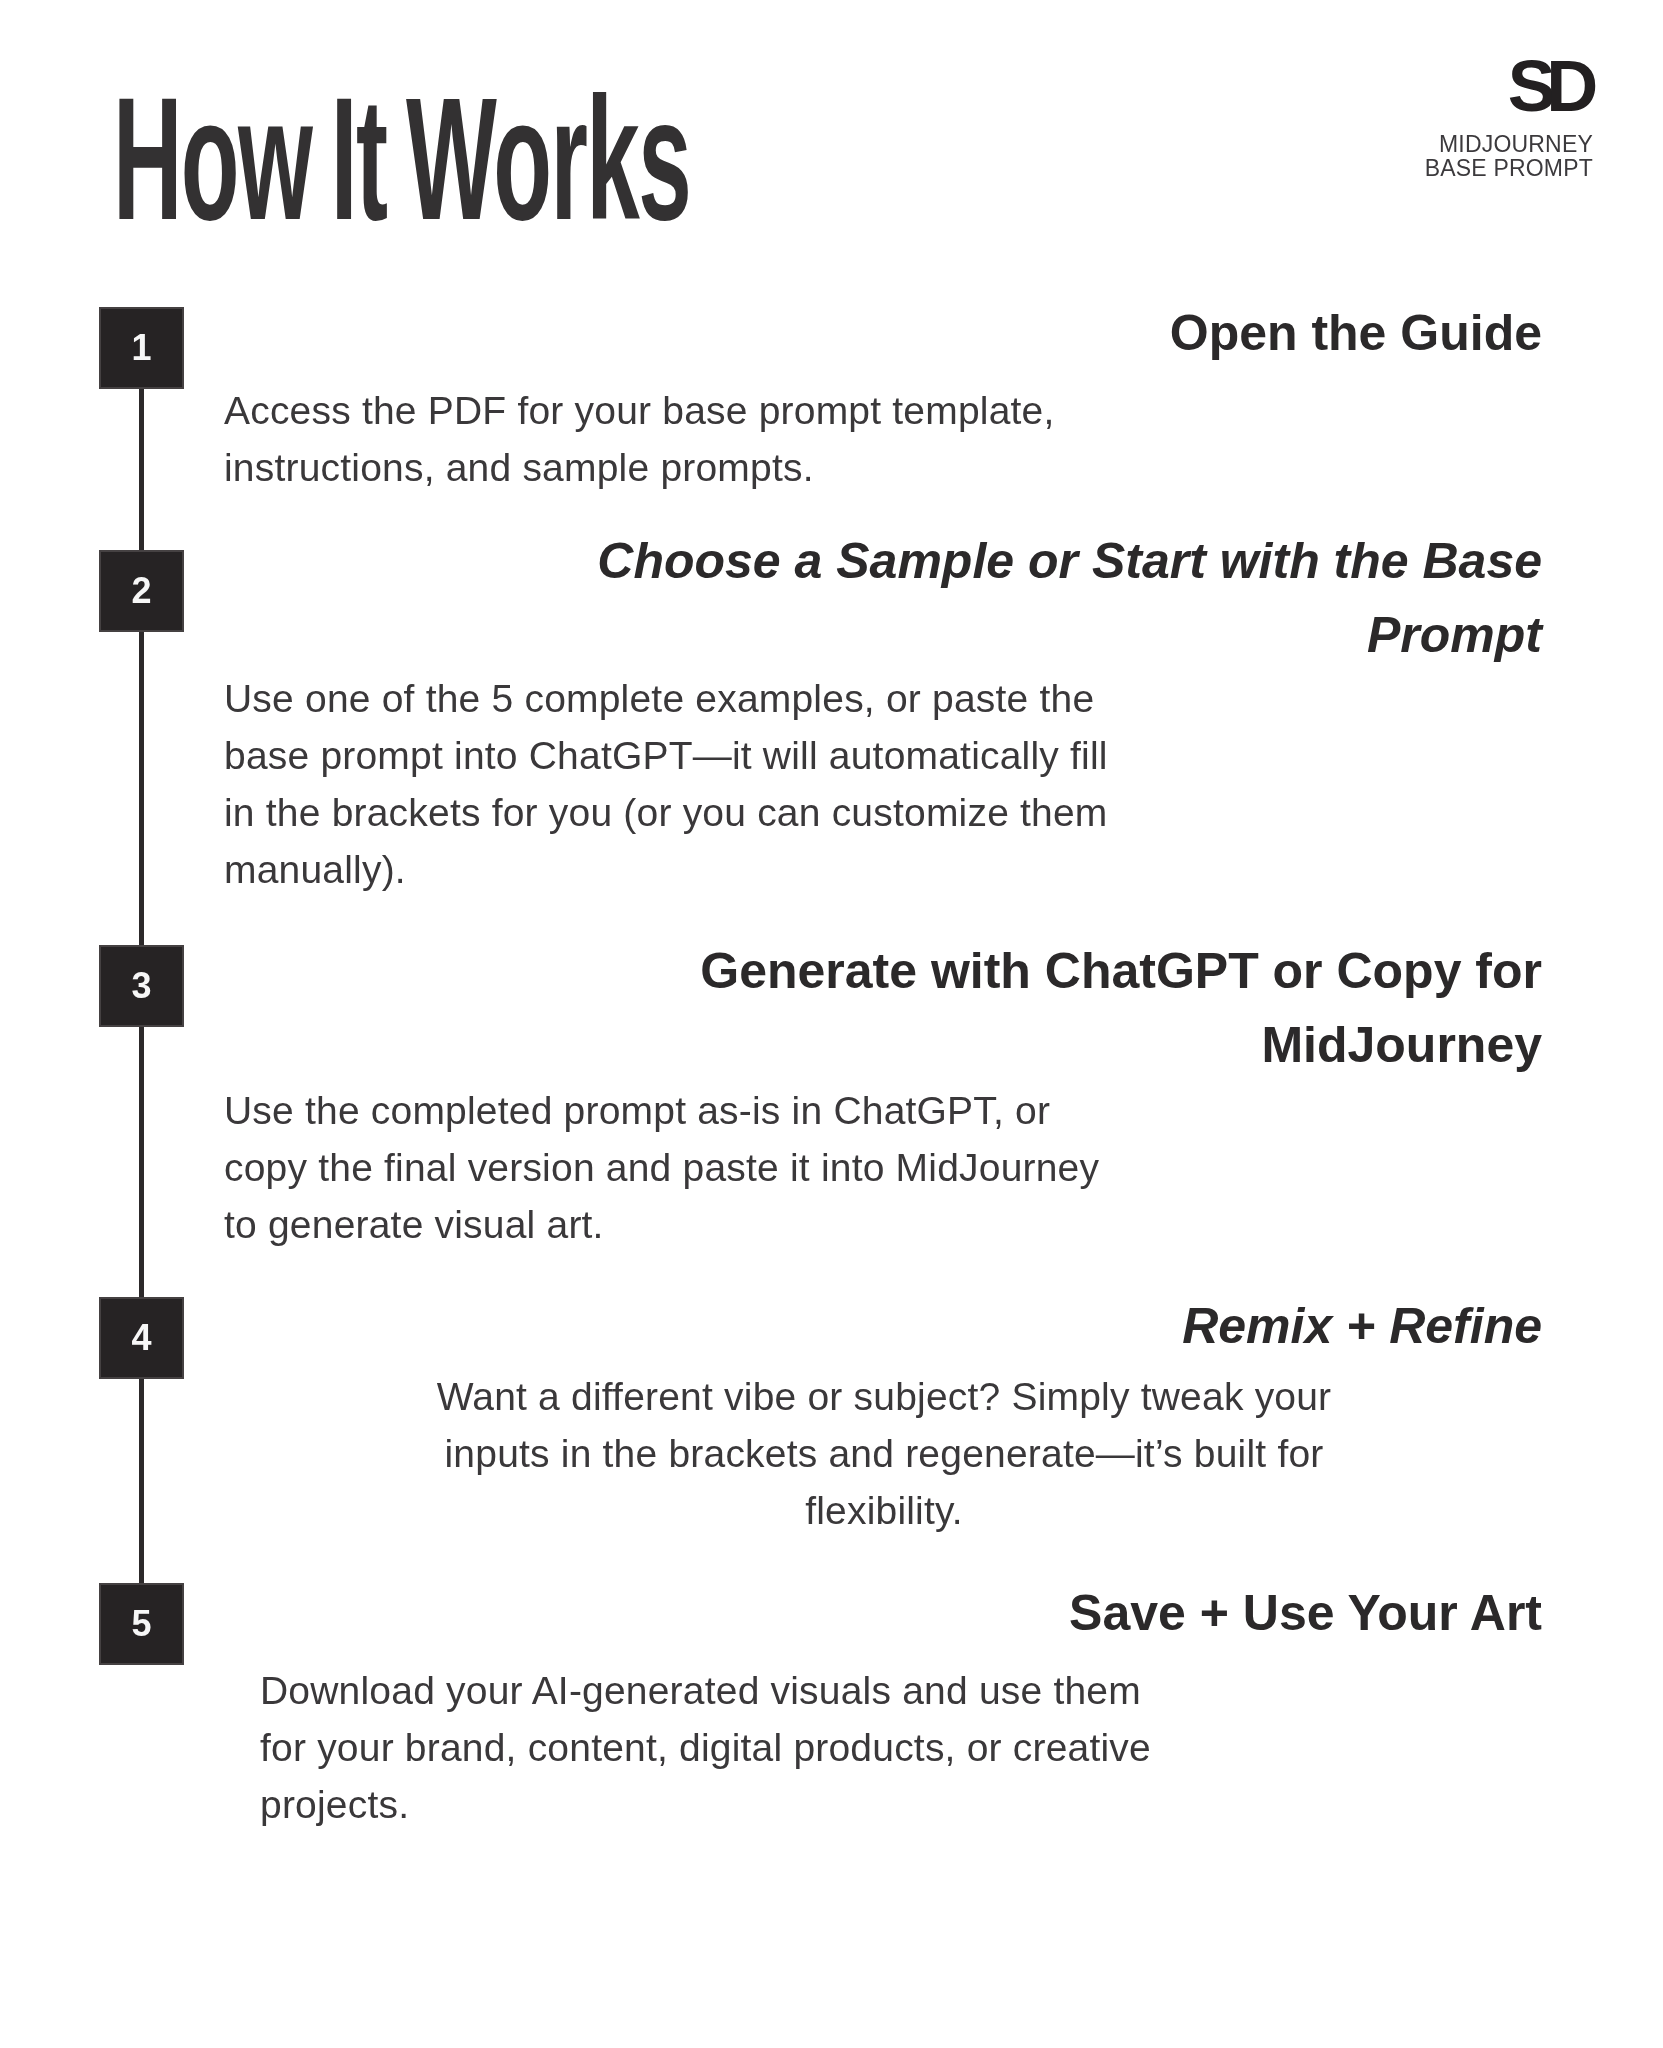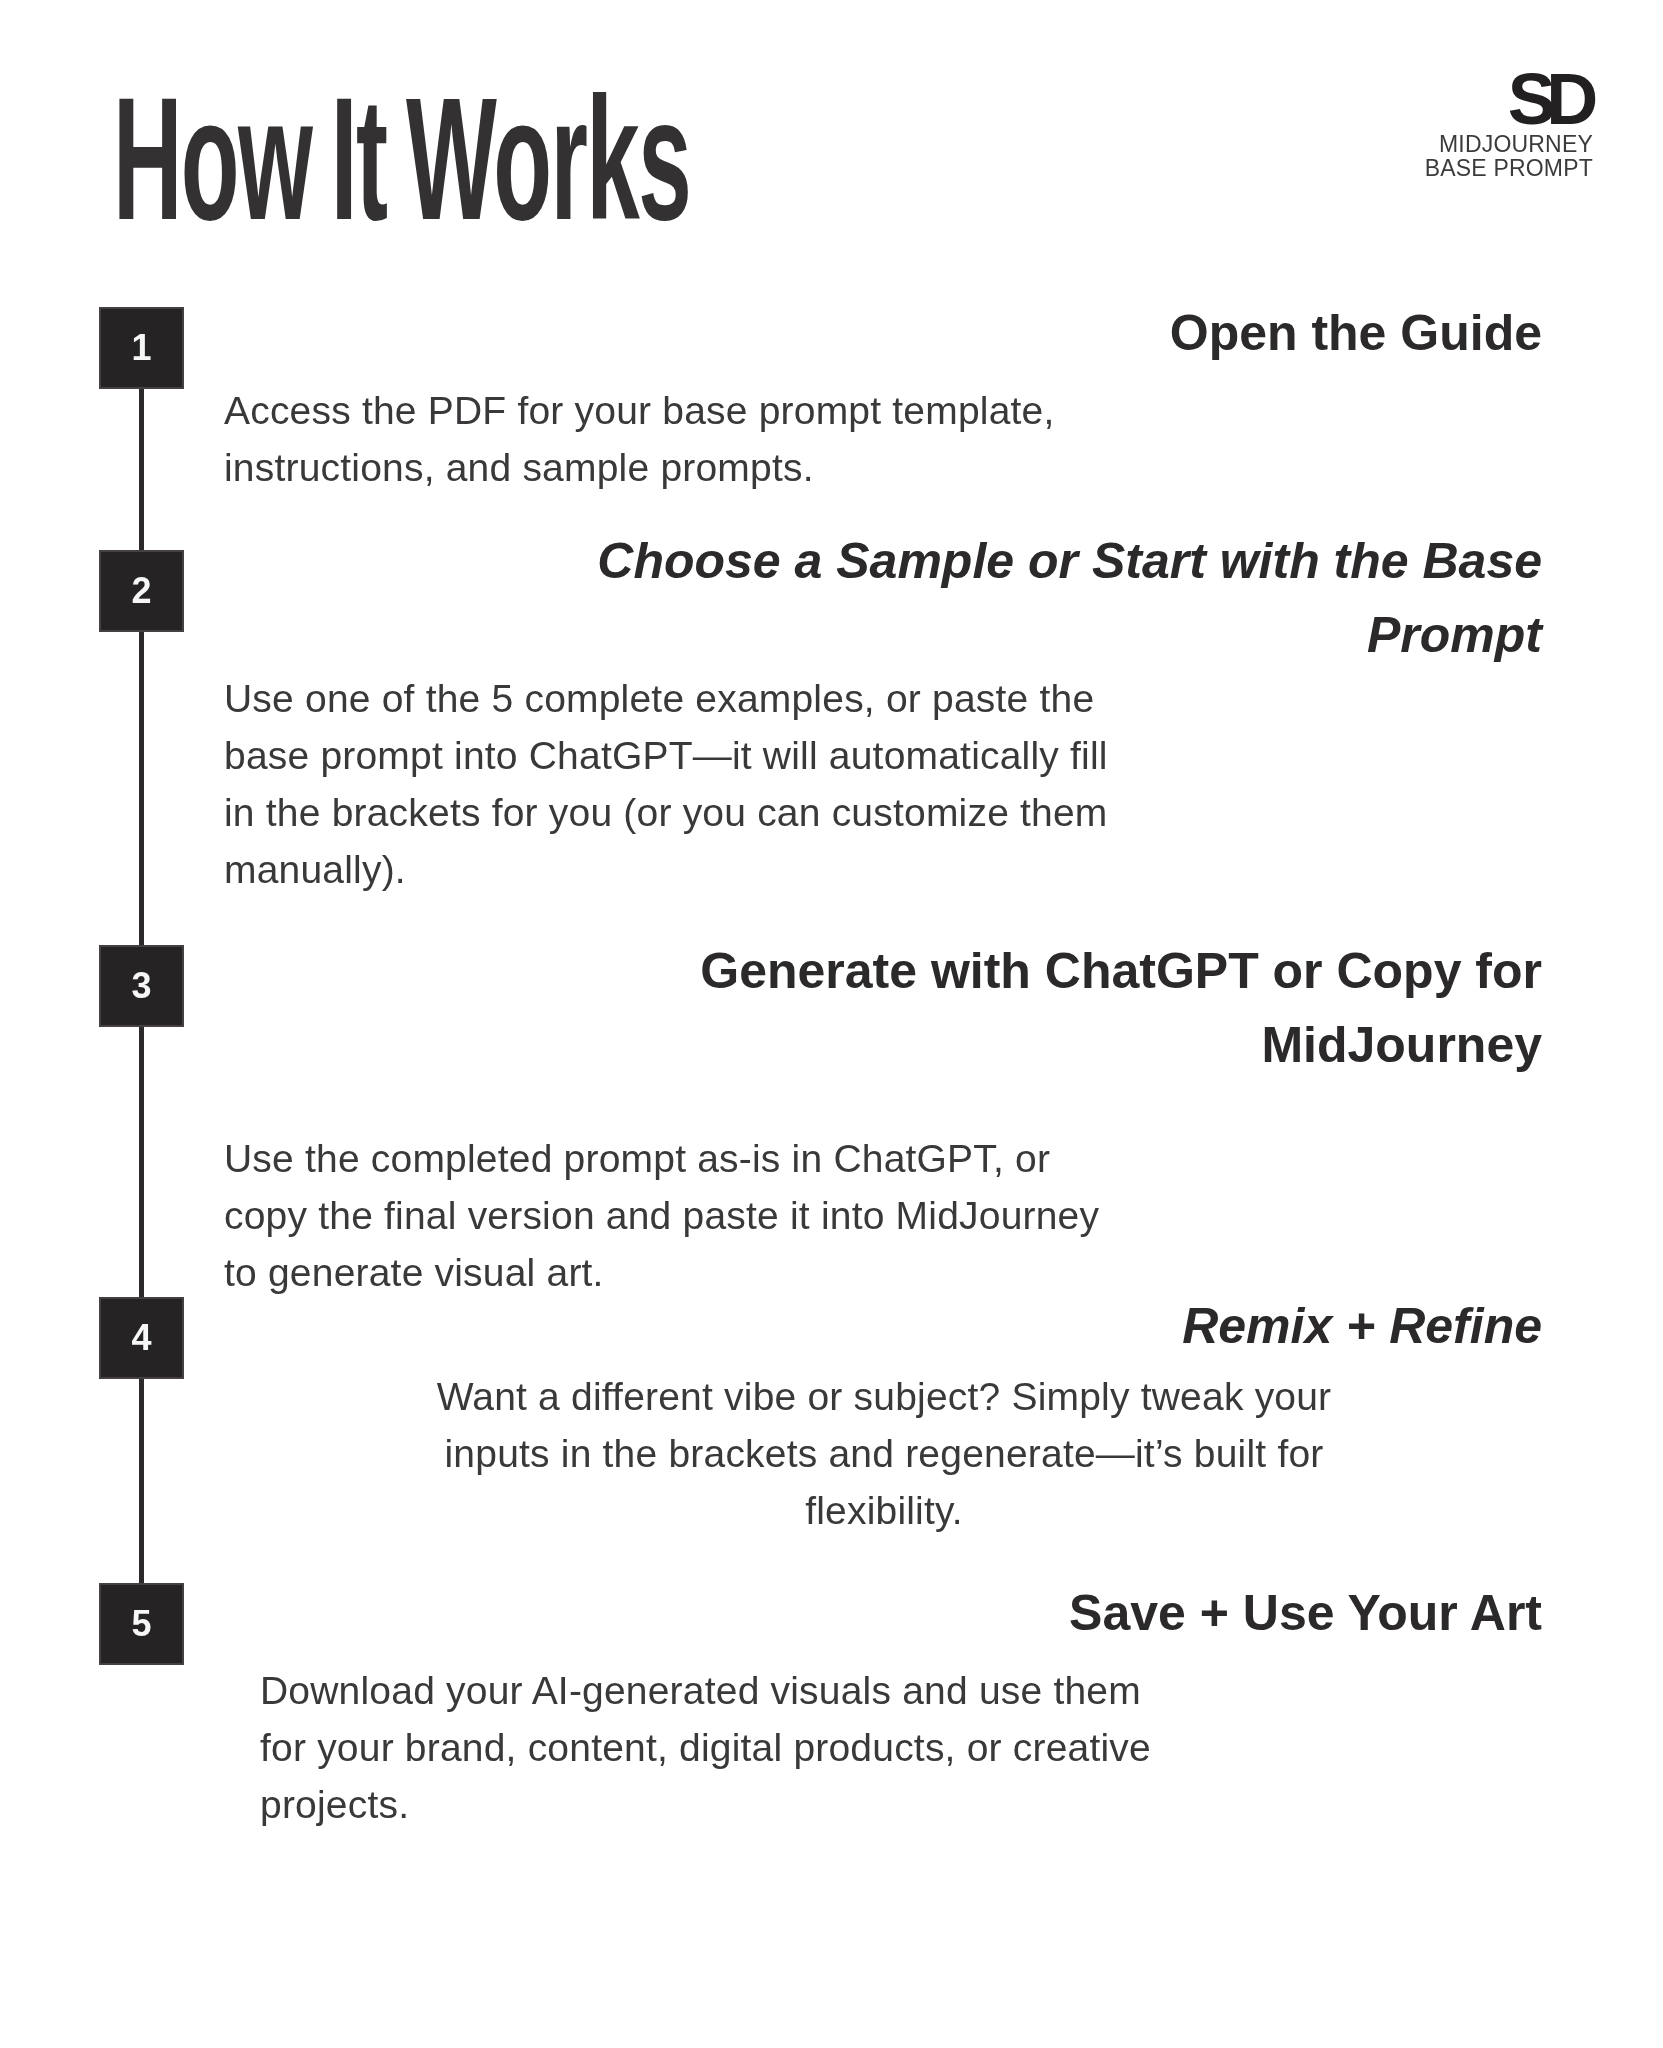"SD" .logo-monogram { top: 63px -> 50px }
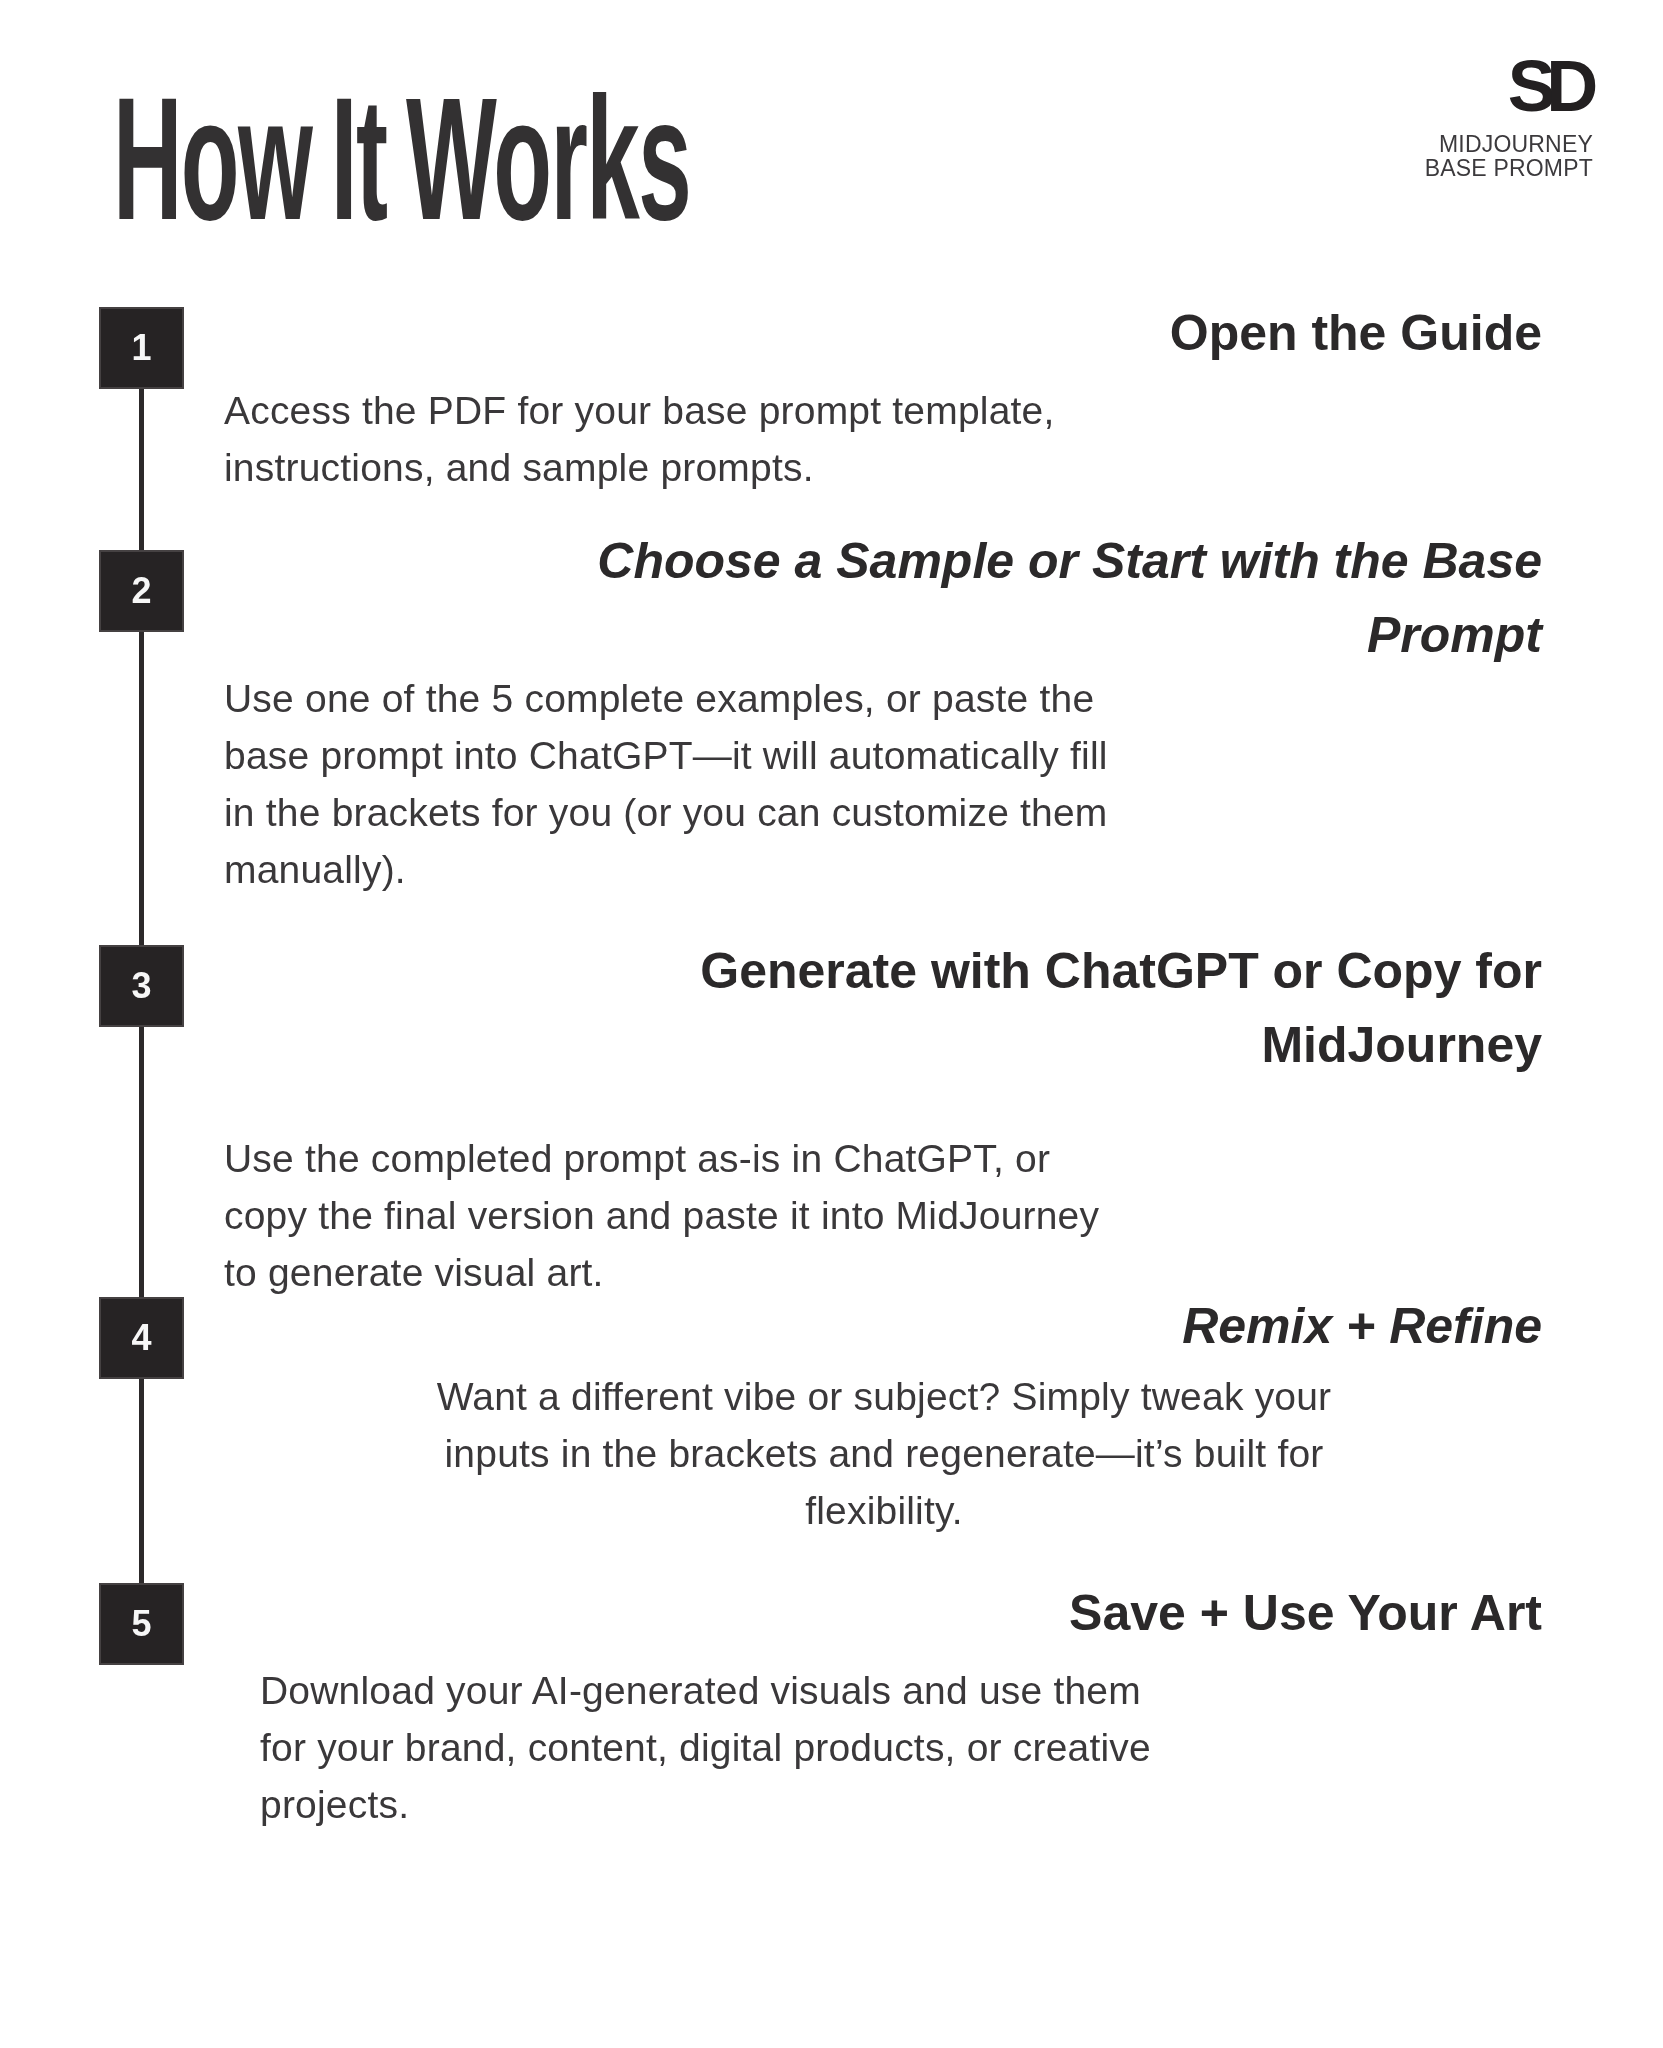"Use the completed prompt as-is" div.step-body { margin-top: 48px -> none }
